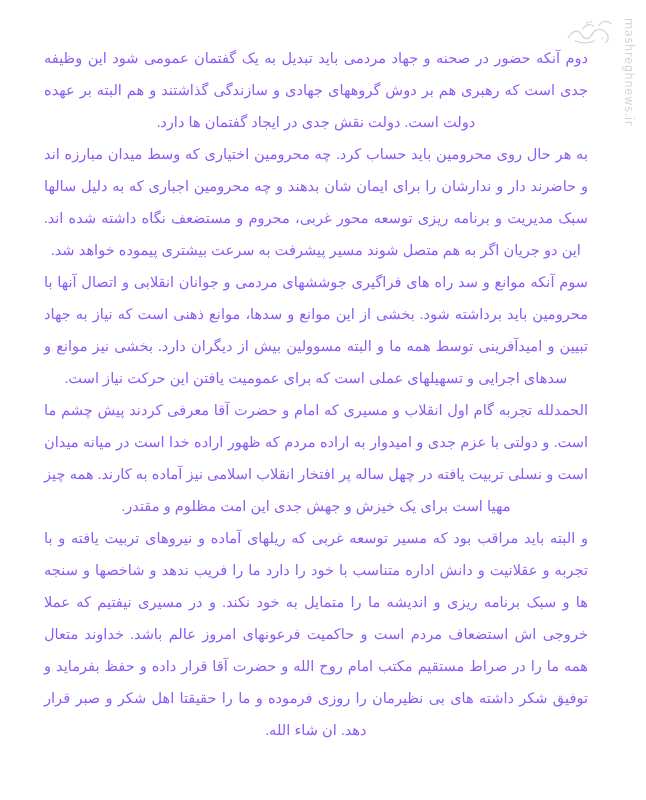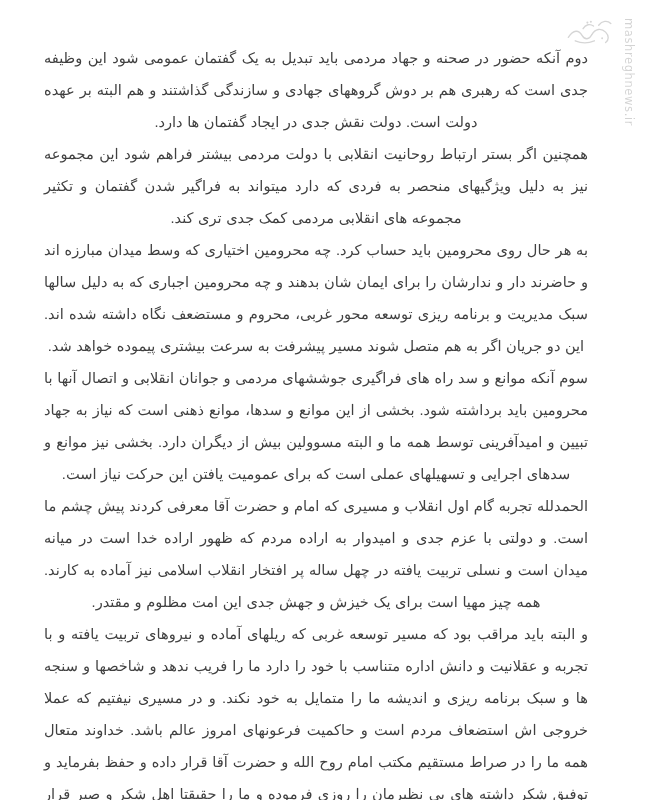"دوم آنکه حضور در صحنه" .para { color: #404040 -> #8b5cf6; font-family: Liberation Sans, sans-serif -> Liberation Serif, serif }
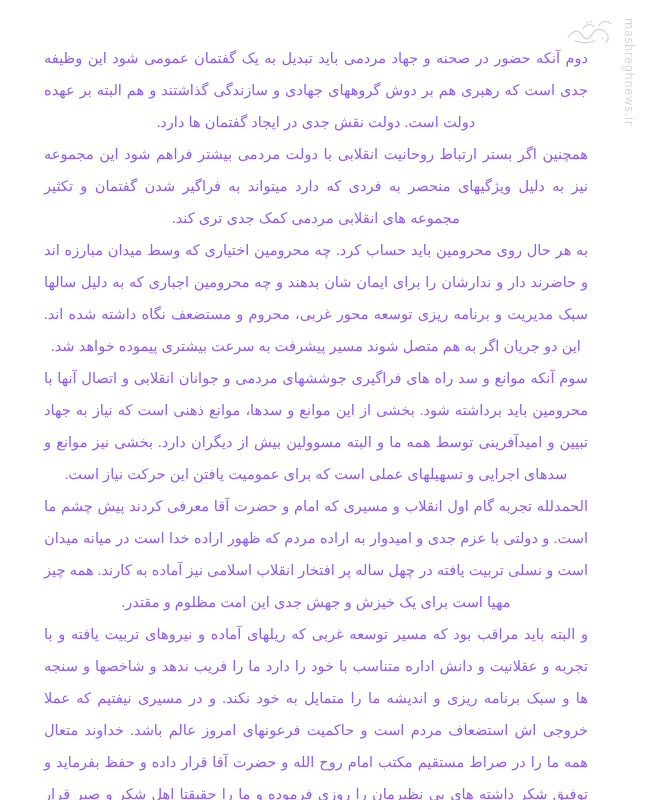"همچنین اگر بستر ارتباط روحانیت" p.para { html: <p>همچنین اگر بستر ارتباط روحانیت انقلابی با دولت مردمی بیشتر فراهم شود این مجموعه نیز به دلیل ویژگیهای منحصر به فردی که دارد میتواند به فراگیر شدن گفتمان و تکثیر مجموعه های انقلابی مردمی کمک جدی تری کند.</p> -> none }
